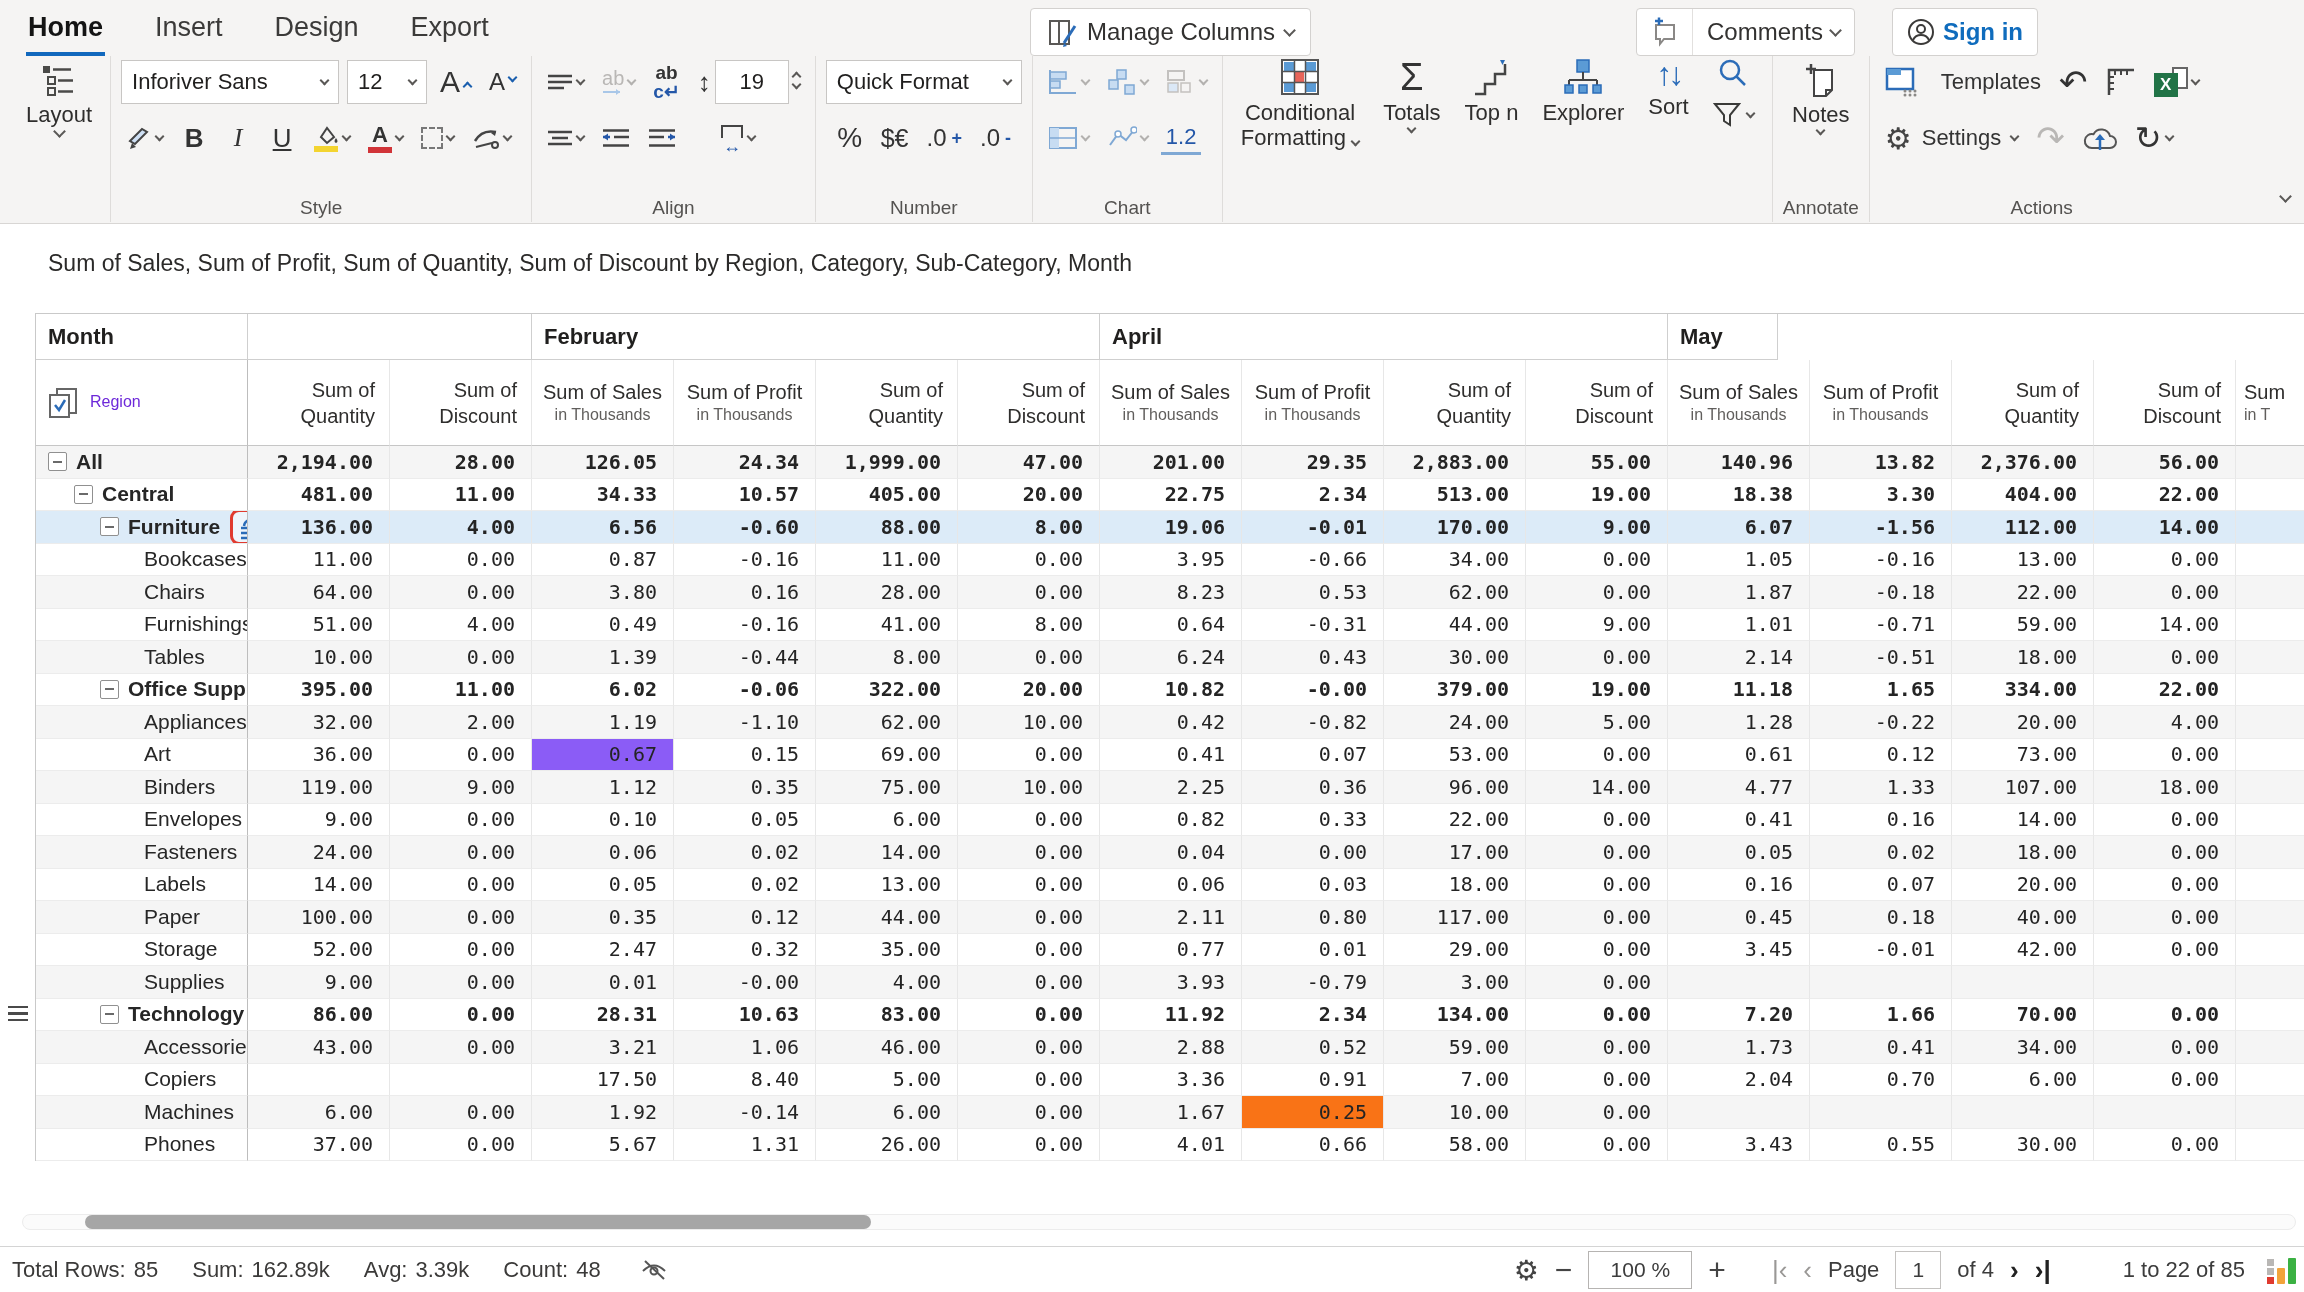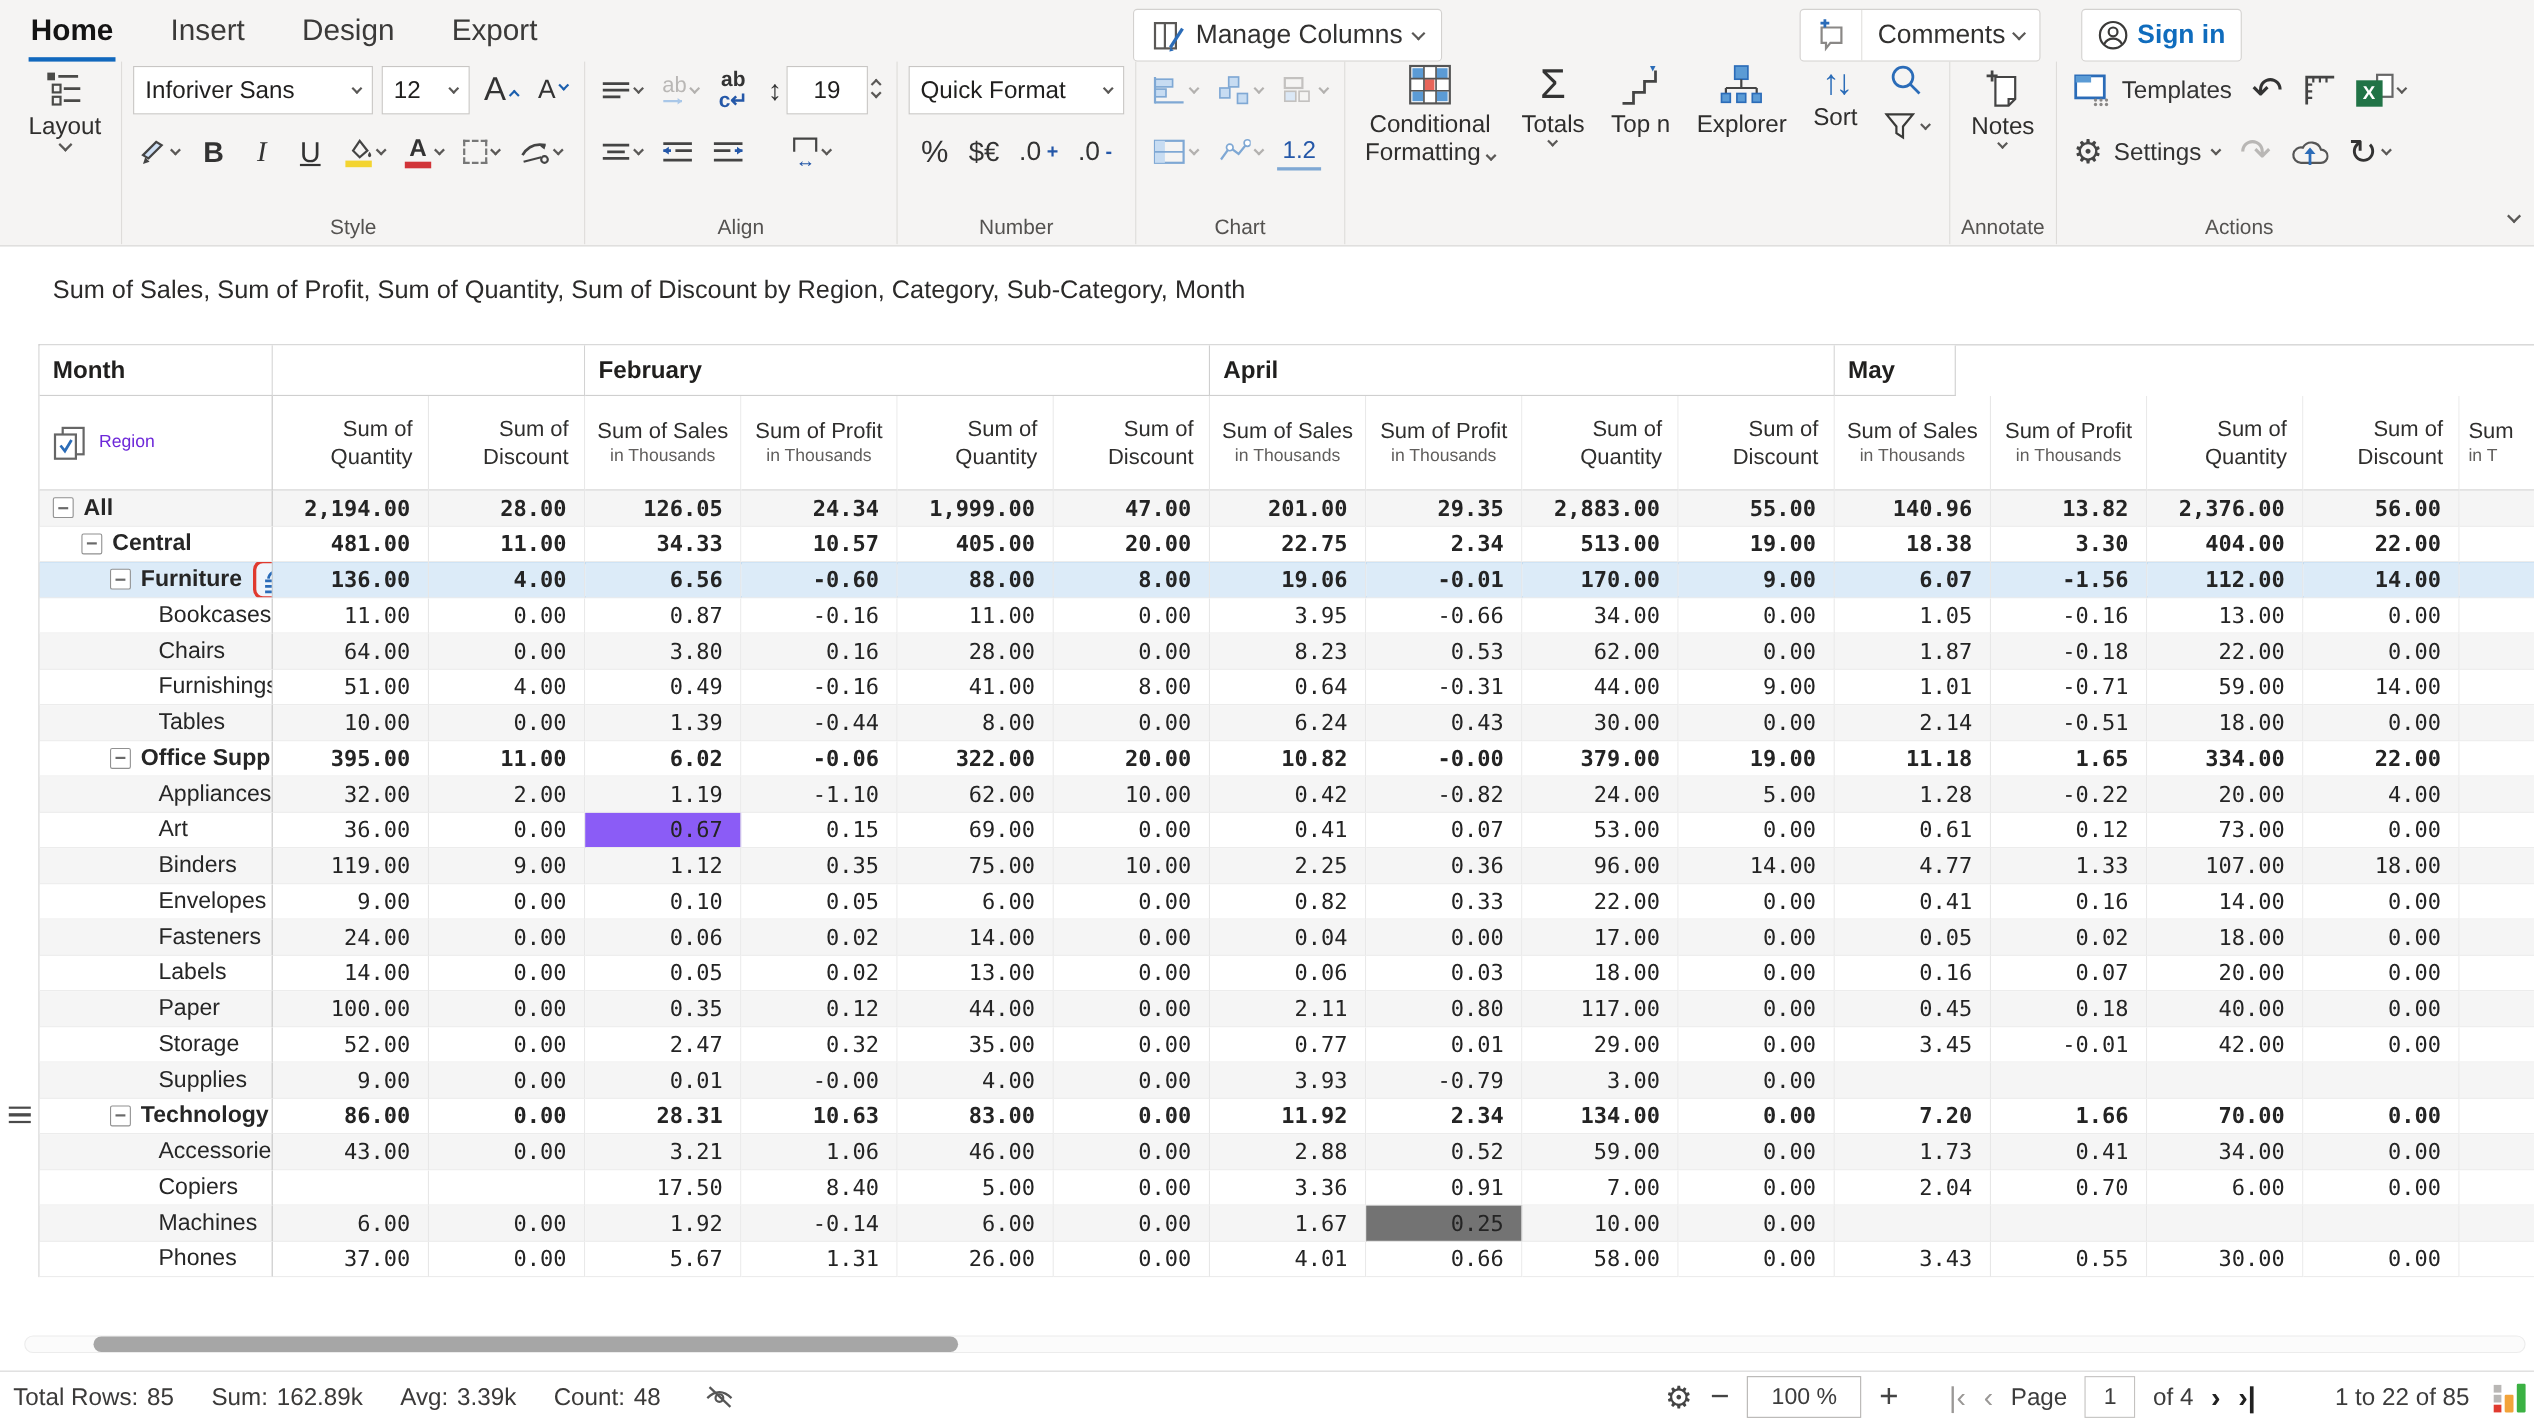"Templates" div.ib { gap: 10px -> 22px }
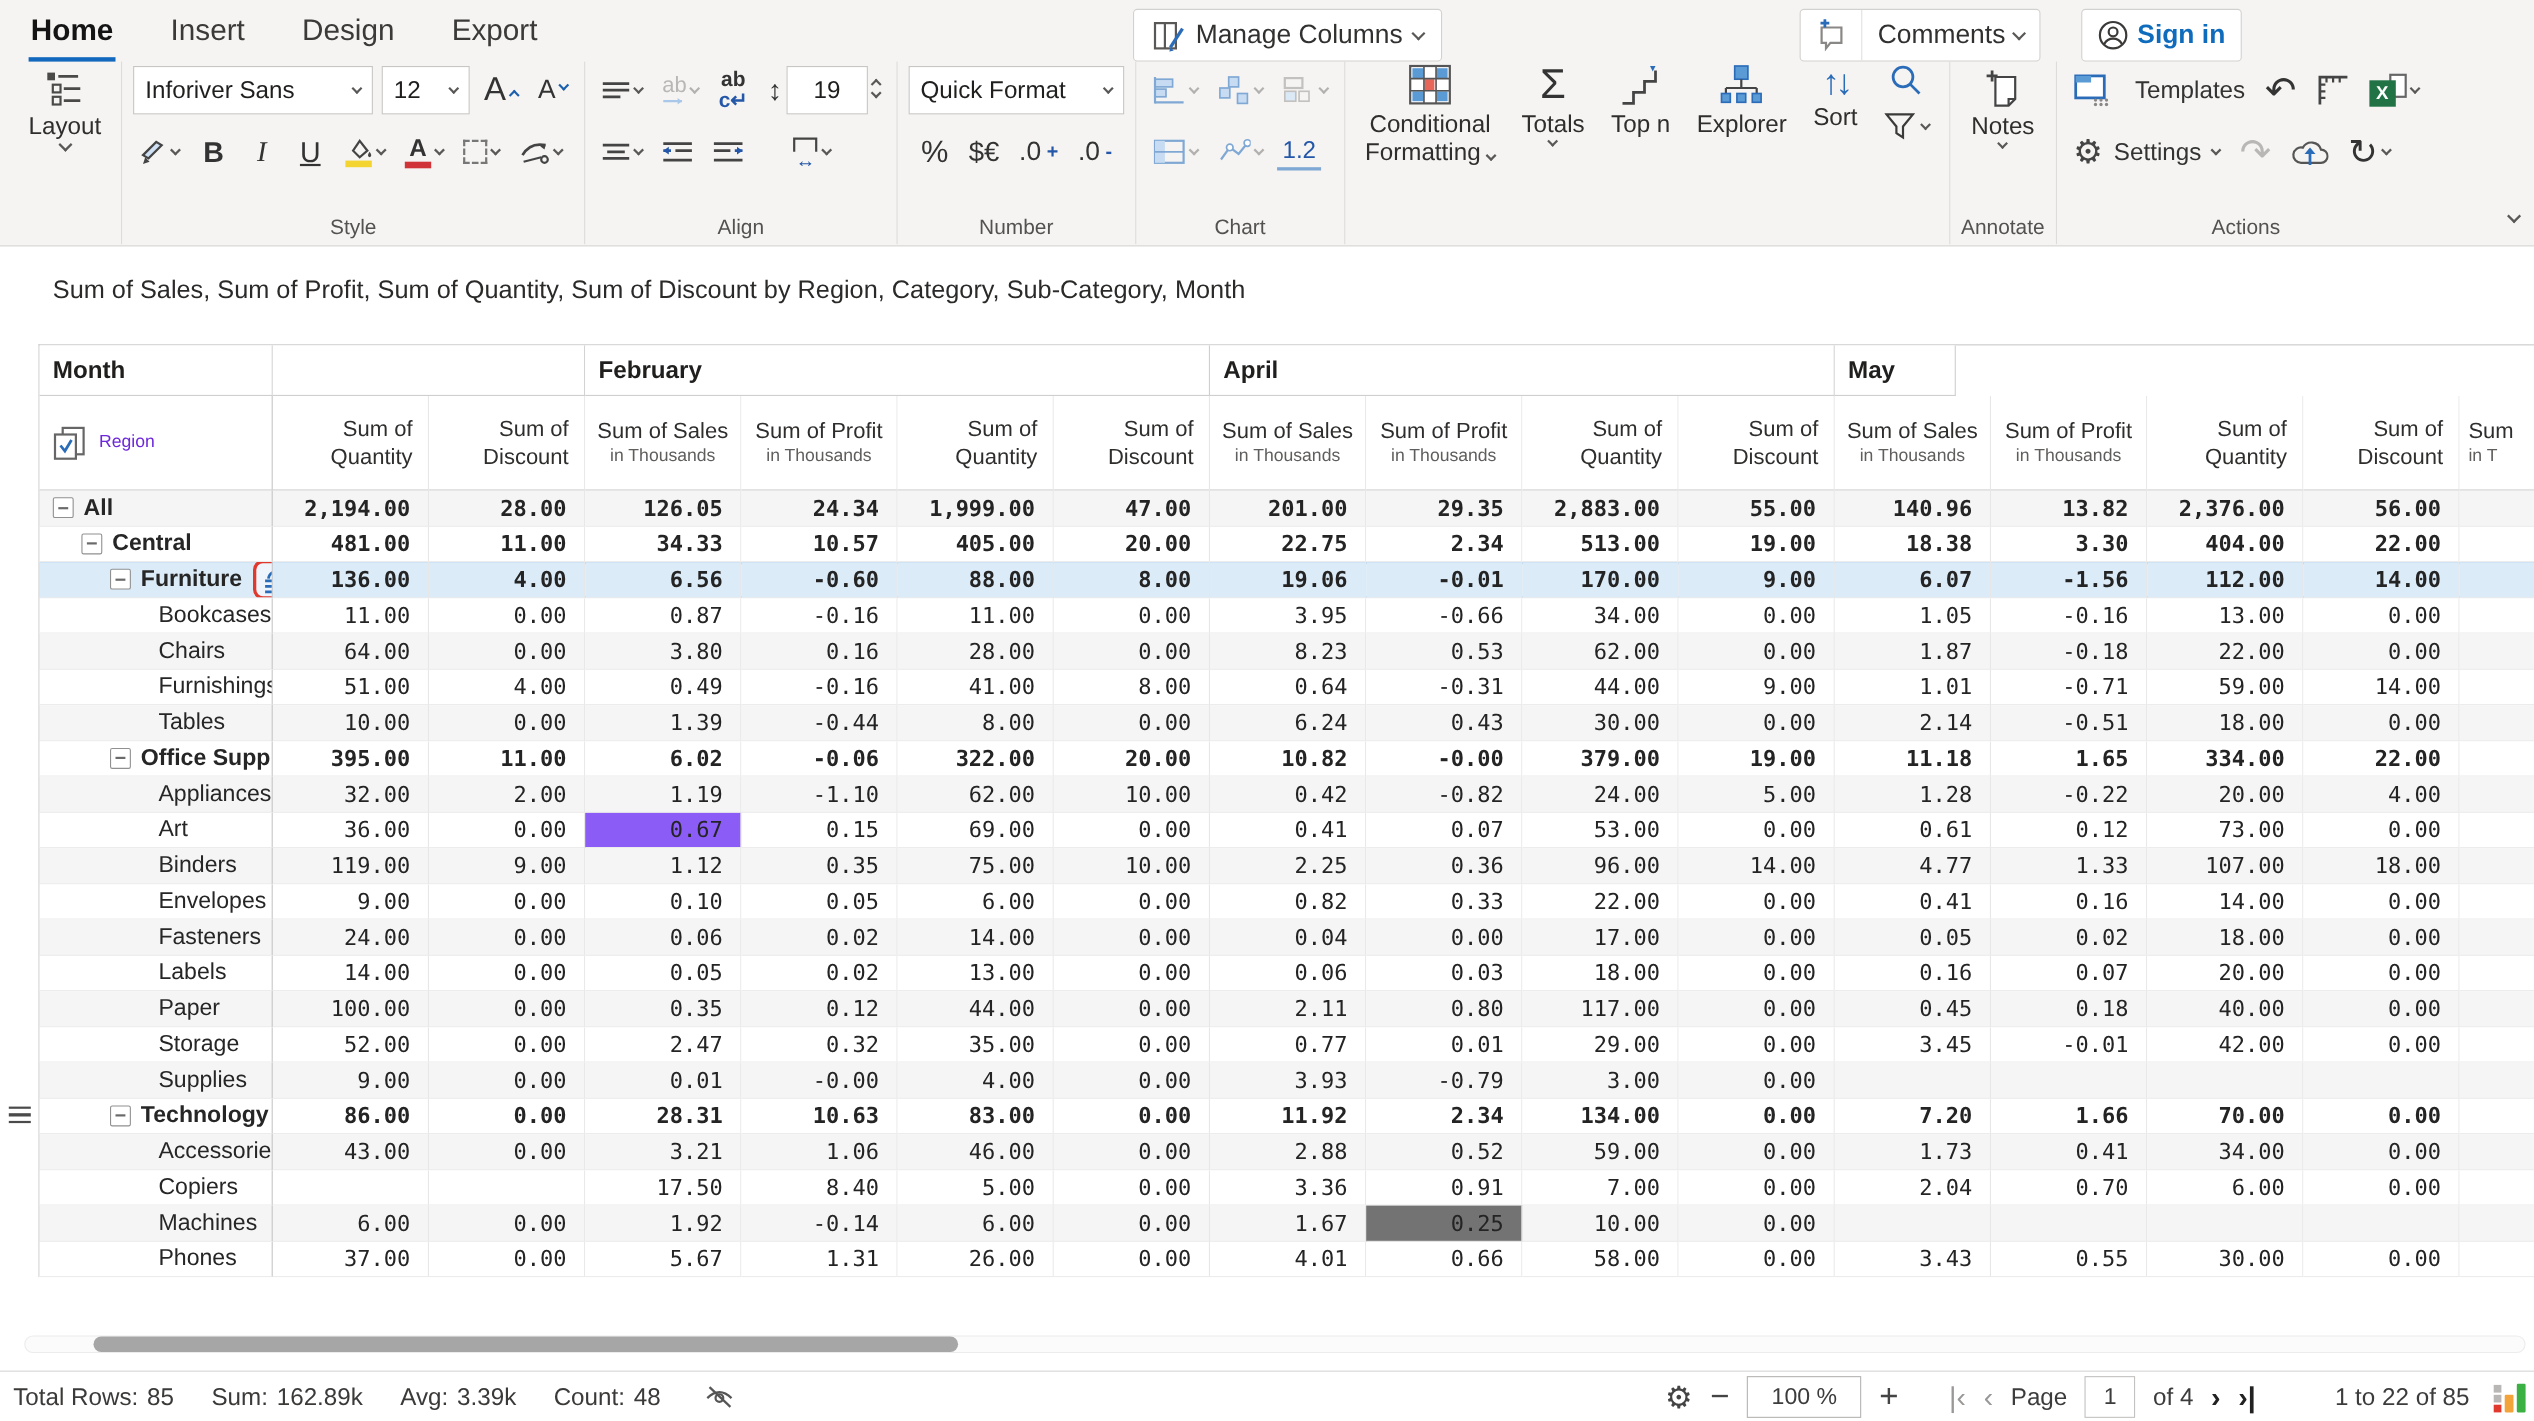"0.25" div.tc { background: #737373 -> #f97316 }
